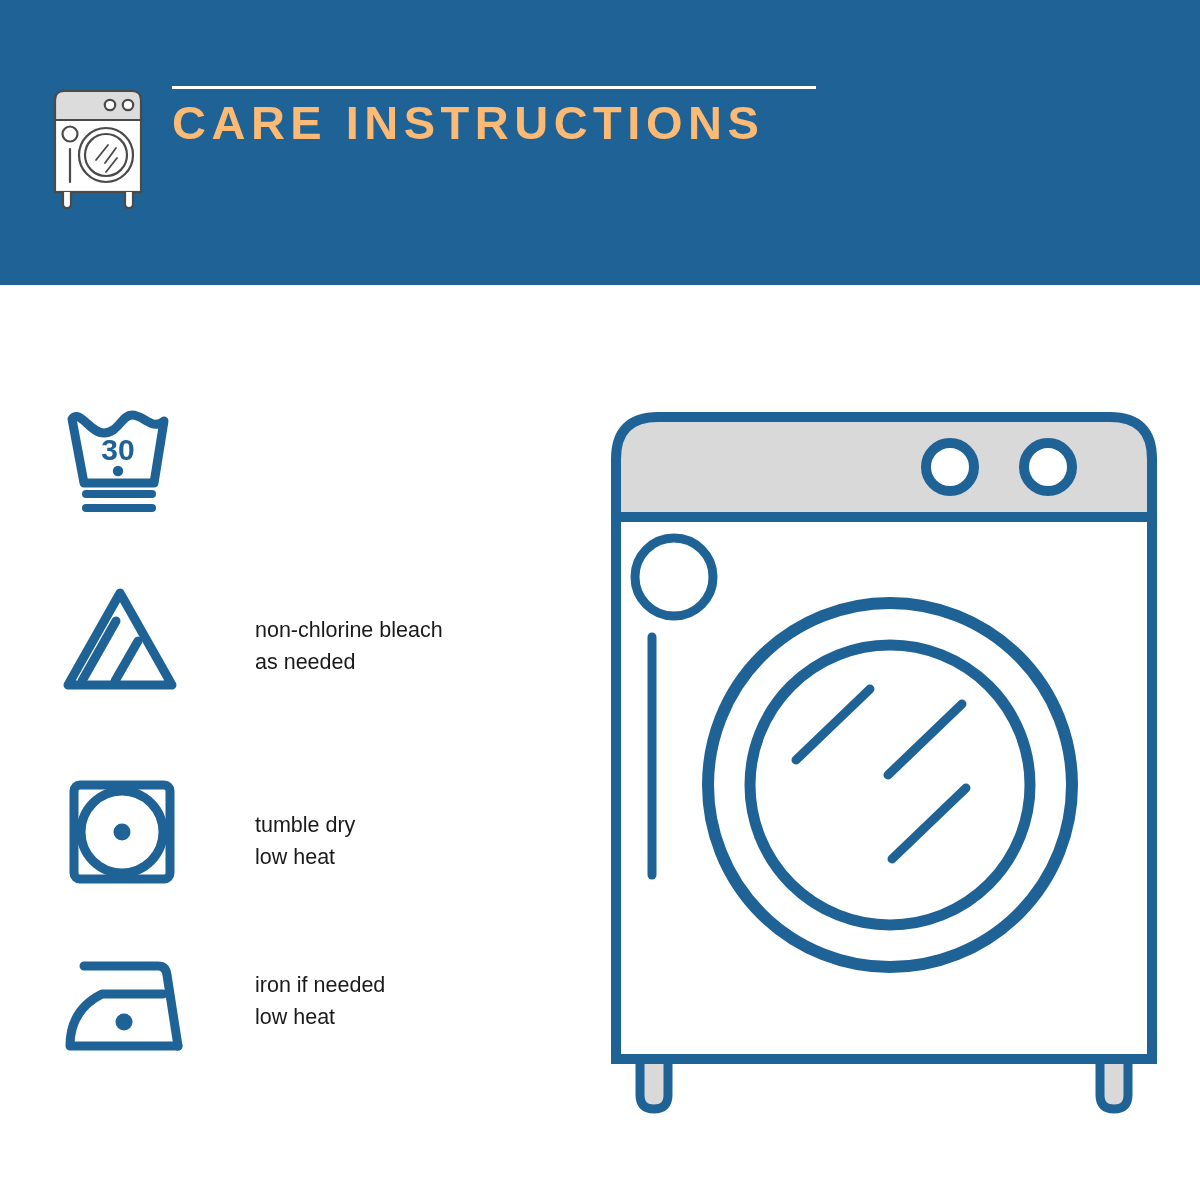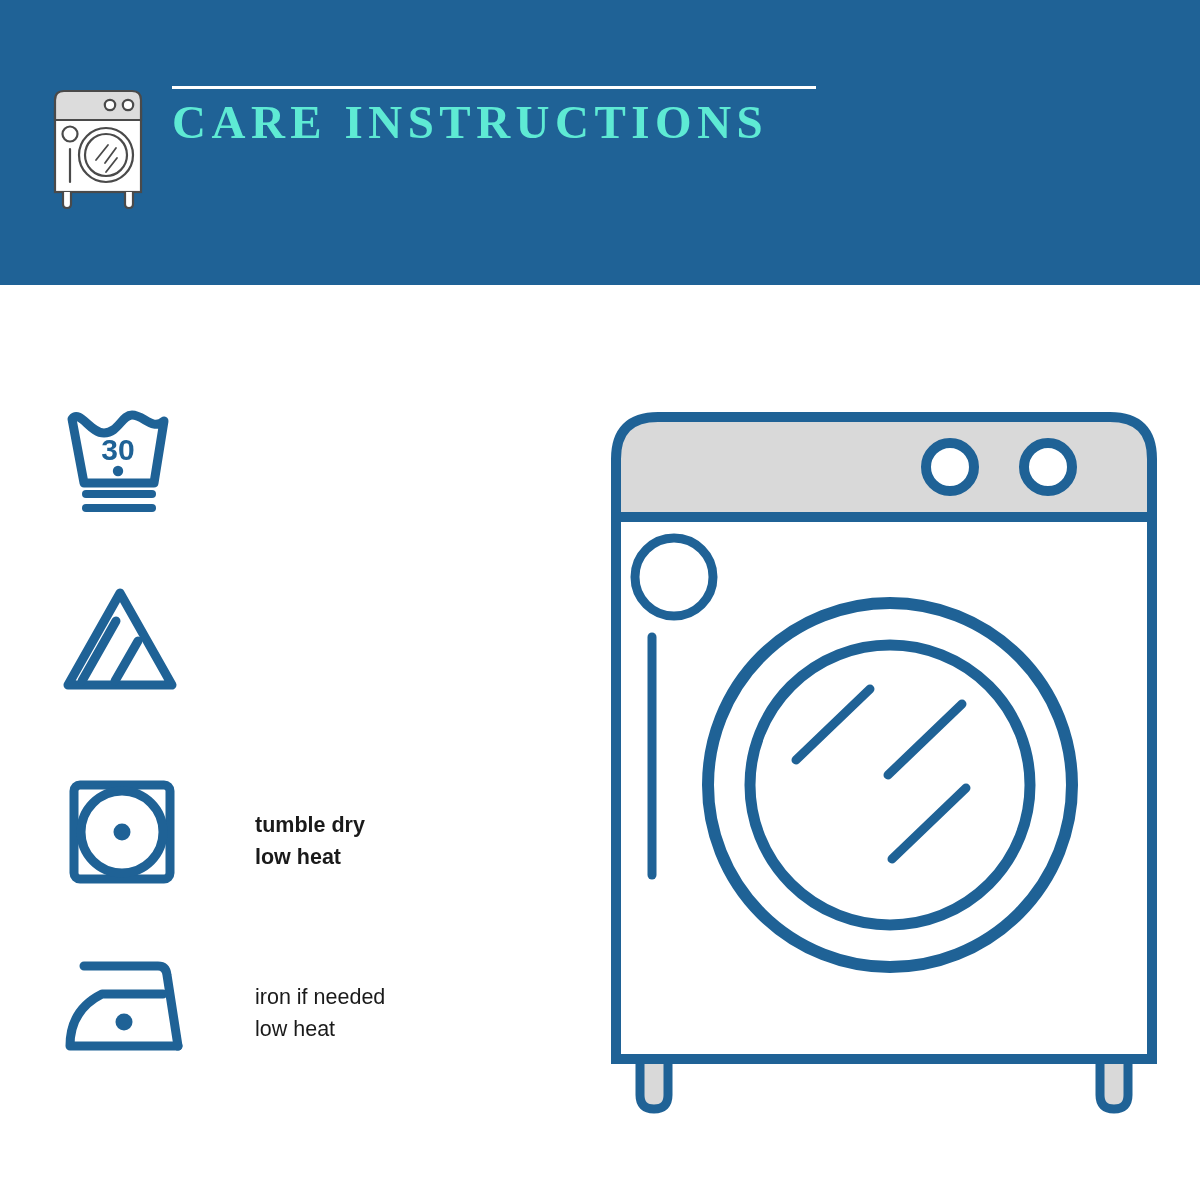"CARE INSTRUCTIONS" .title-line2 { color: #5eead4 -> #fdba74; font-family: Liberation Serif, serif -> Liberation Sans, sans-serif }
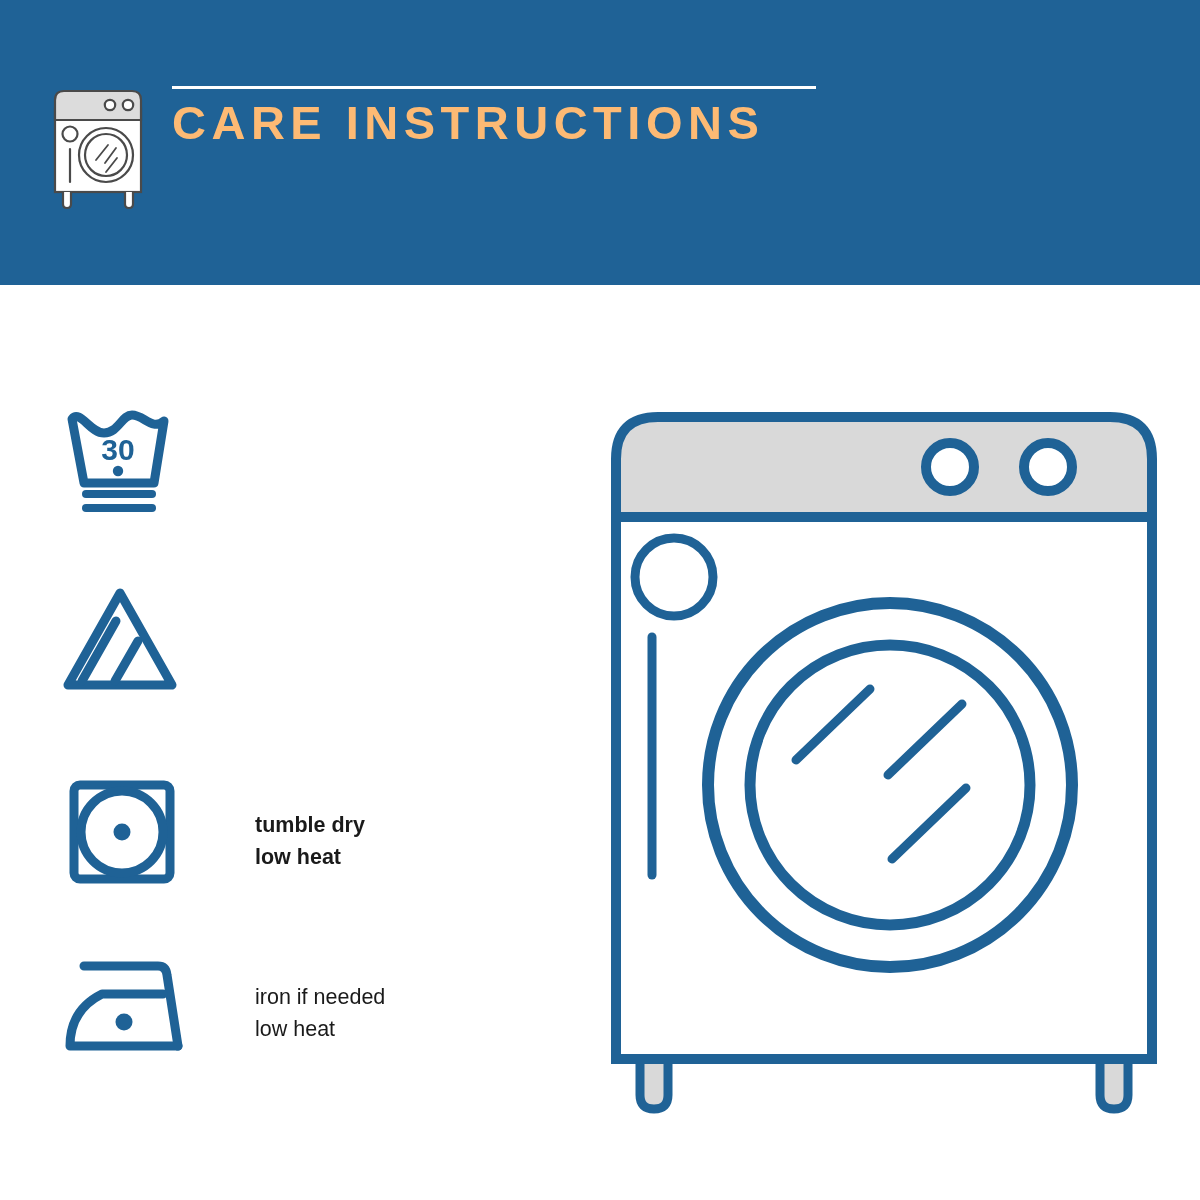"non-chlorine bleach" div.care-text { html: none -> <div>non-chlorine bleach as needed</div> }
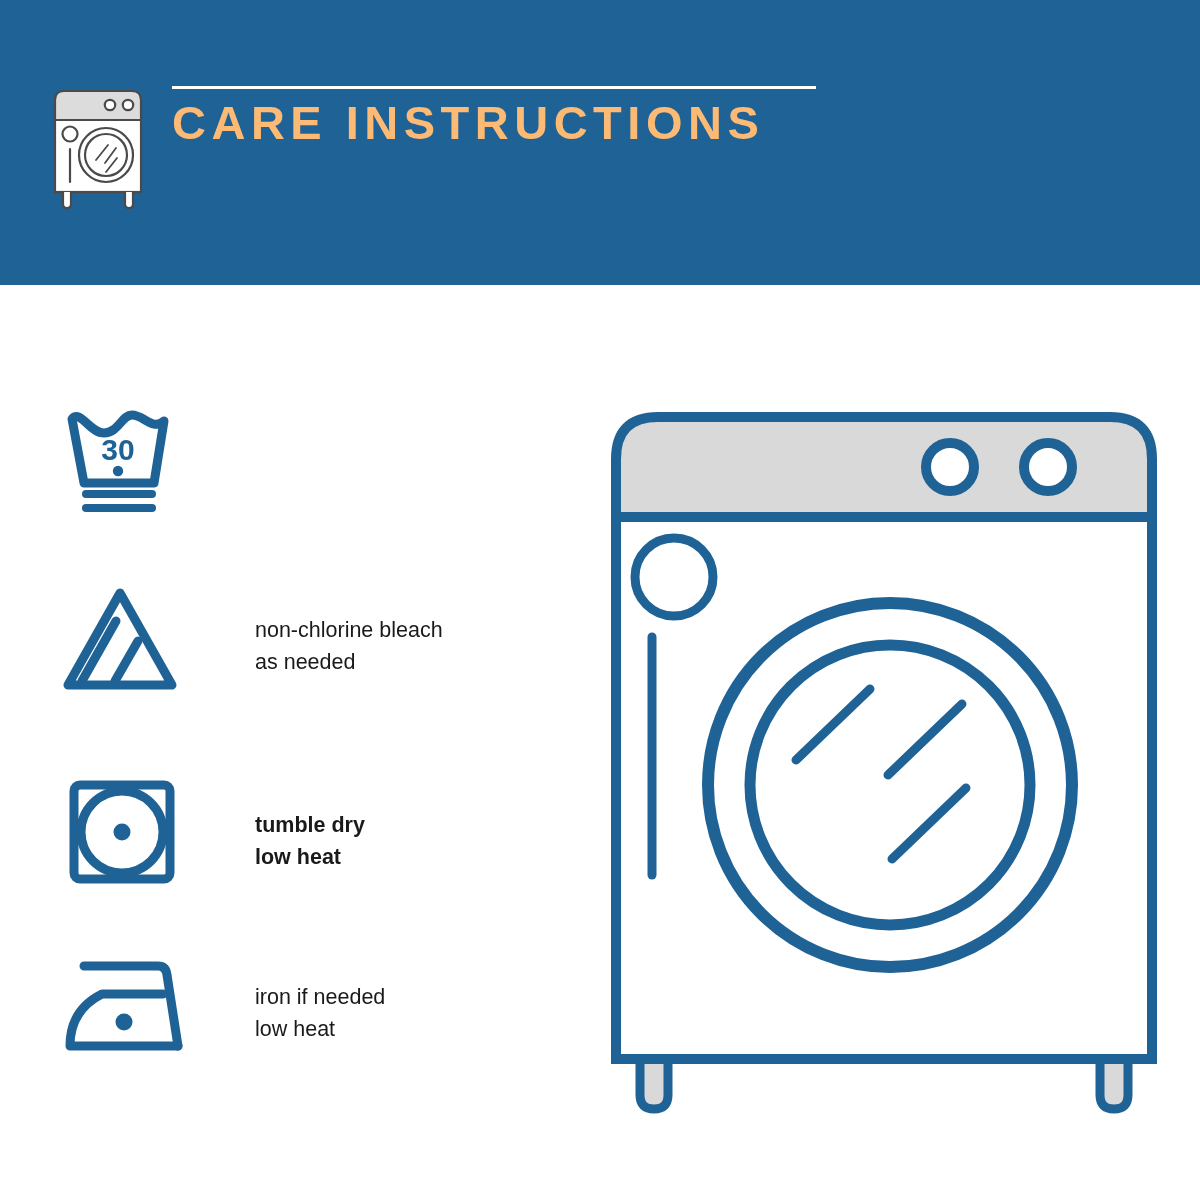"tumble dry" .care-row.r2 .care-text { font-weight: bold -> none }
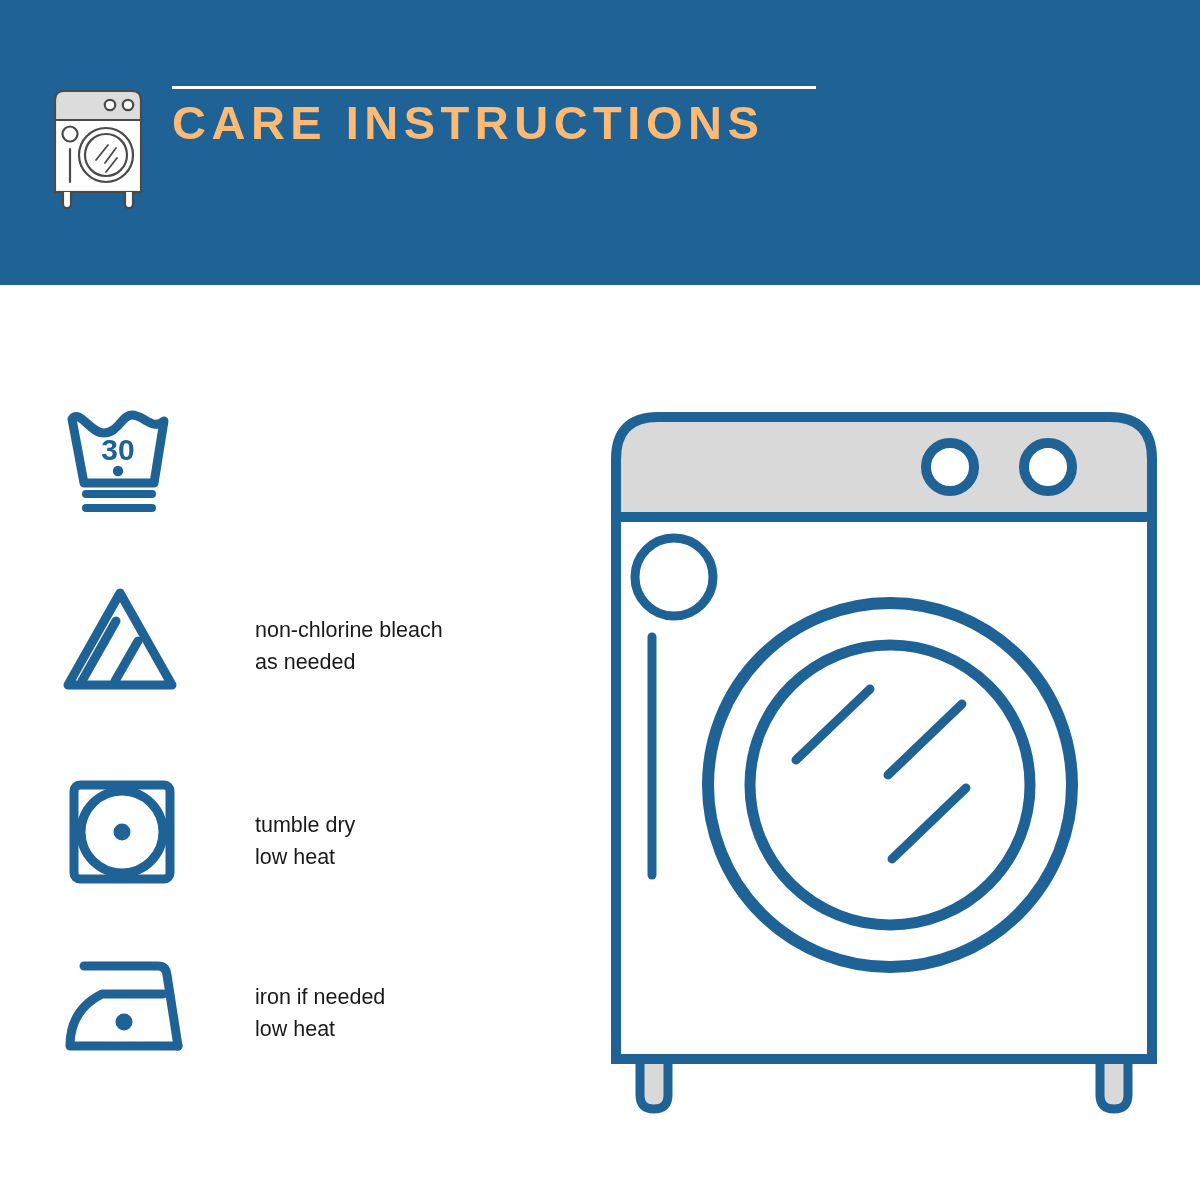"iron if needed" .care-row.r3 .care-text { margin-top: 32px -> 20px }
